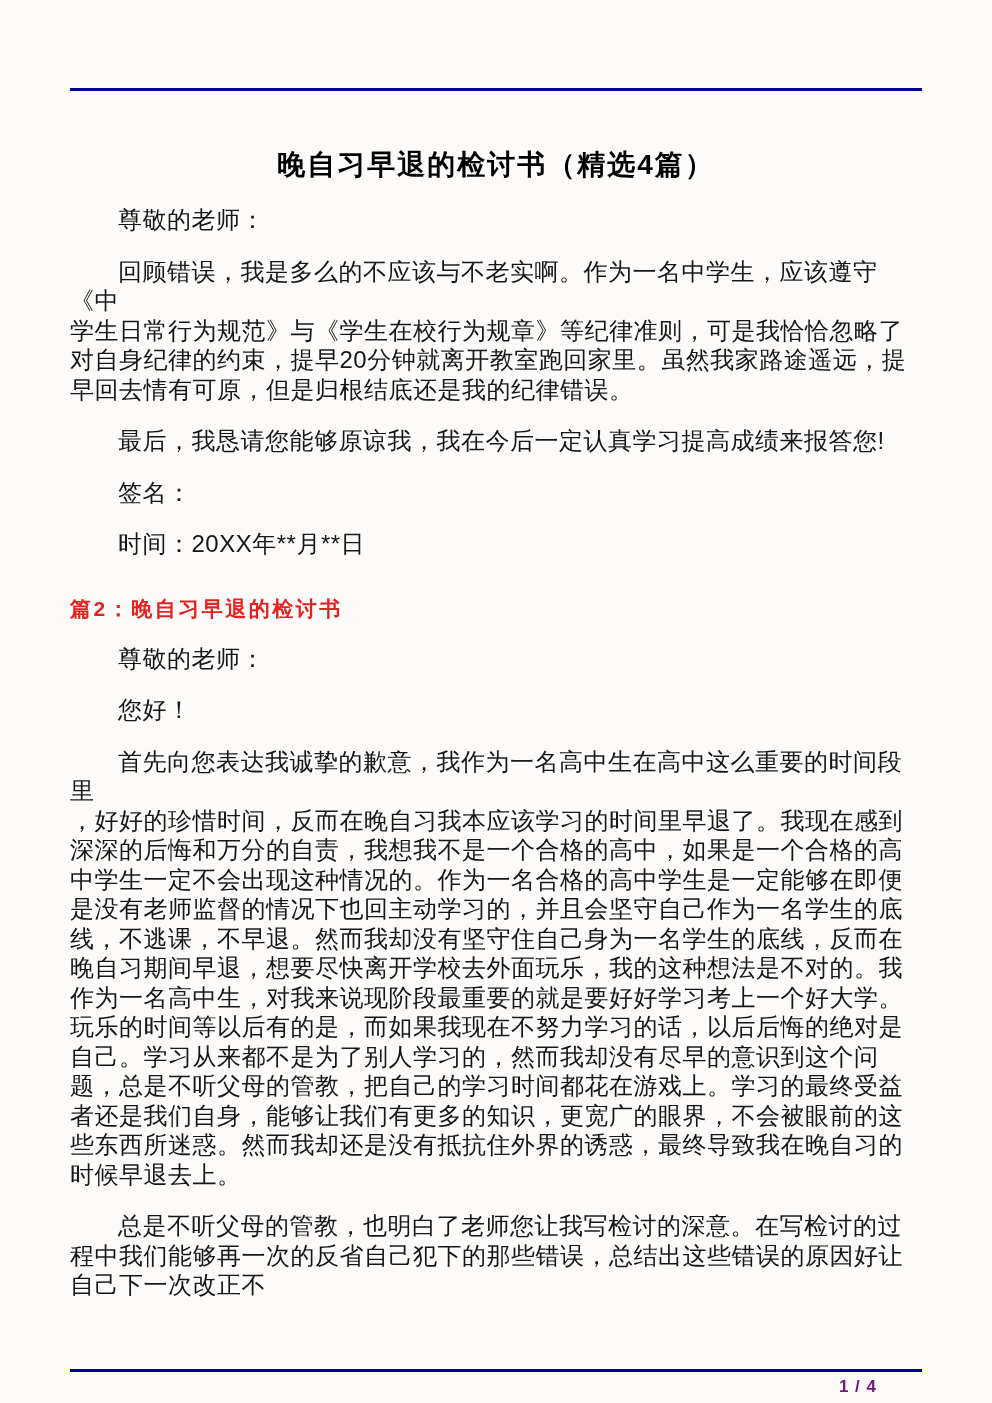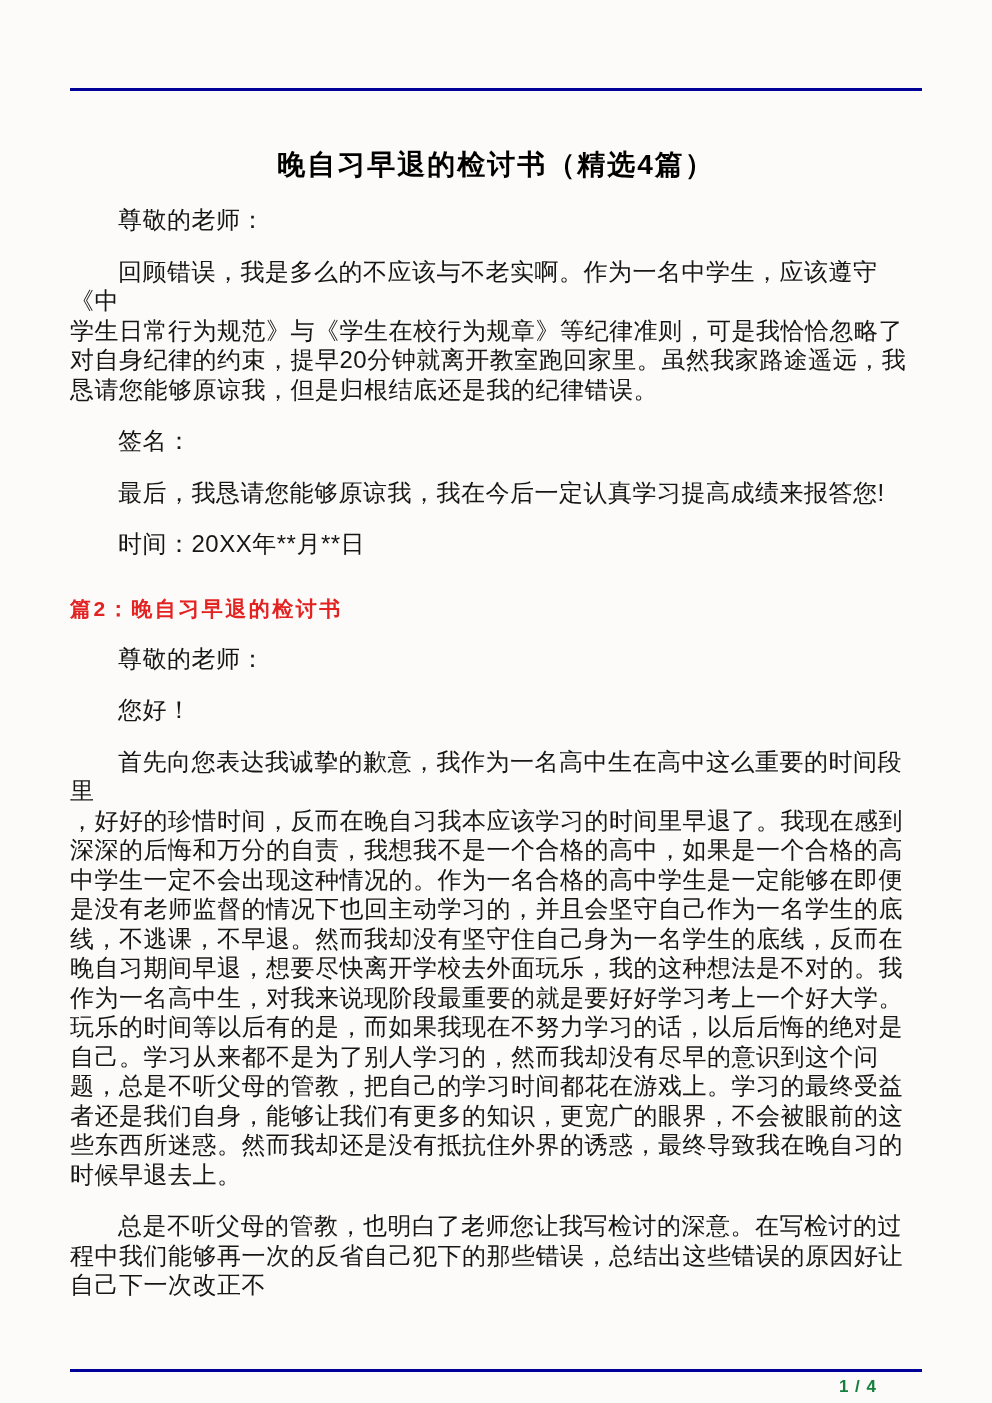"回顾错误，我是多么的不应该与不老实啊。作为一名中学生，应该遵守《中" p.para { text: 我恳请您能够原谅我 -> 提早回去情有可原 }
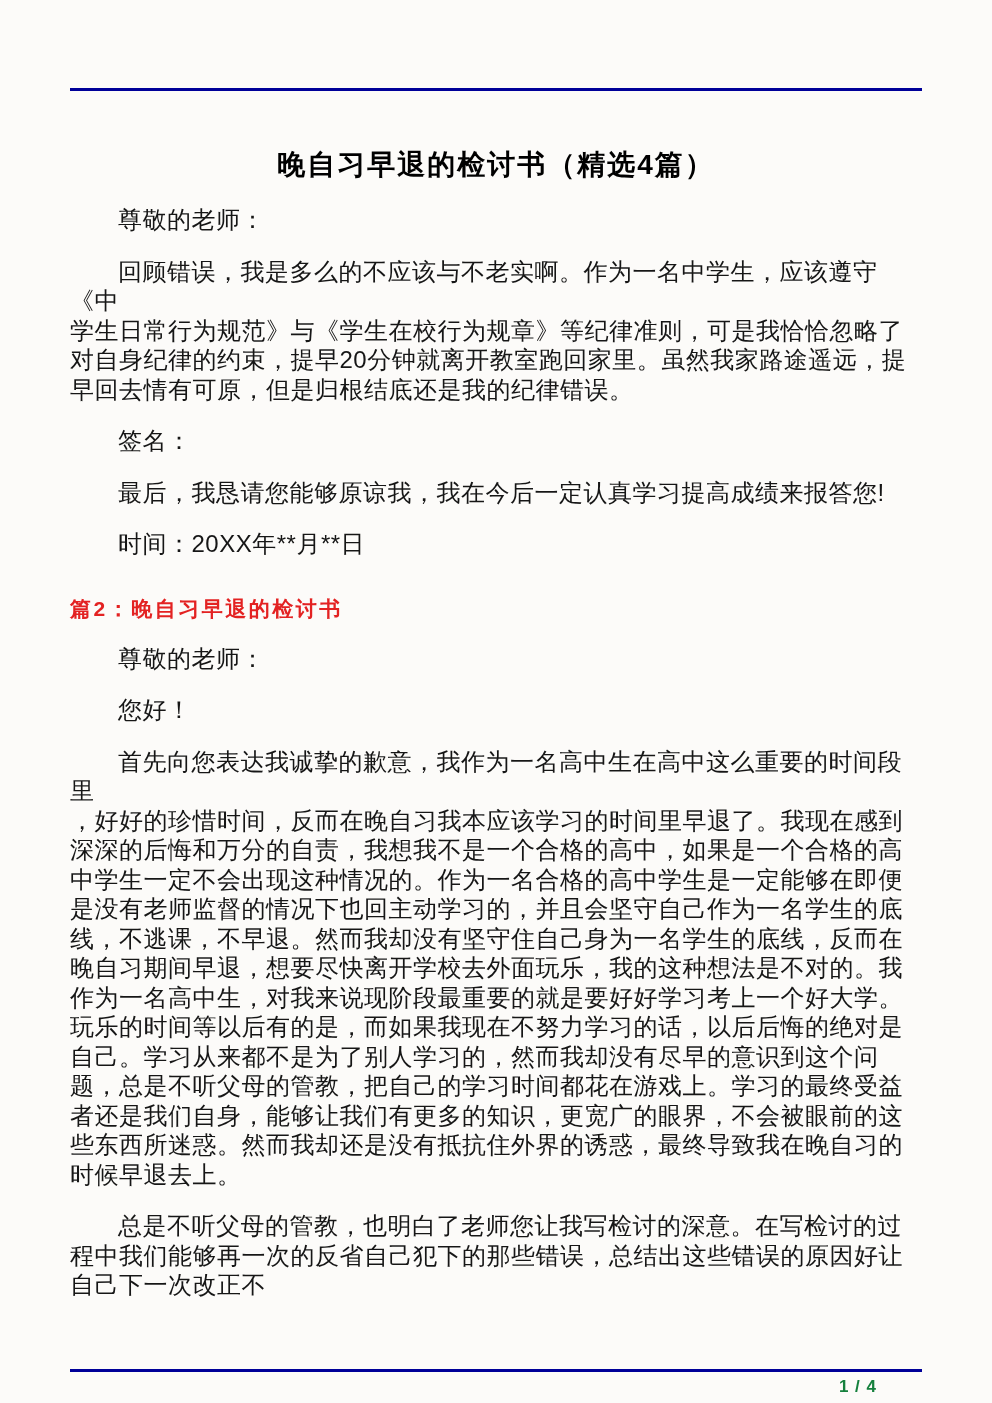"签名：" p.para { order: before "最后，我恳请您能够原谅我，我在今后一定认真学习提高成绩来报答您!" -> after "最后，我恳请您能够原谅我，我在今后一定认真学习提高成绩来报答您!" }
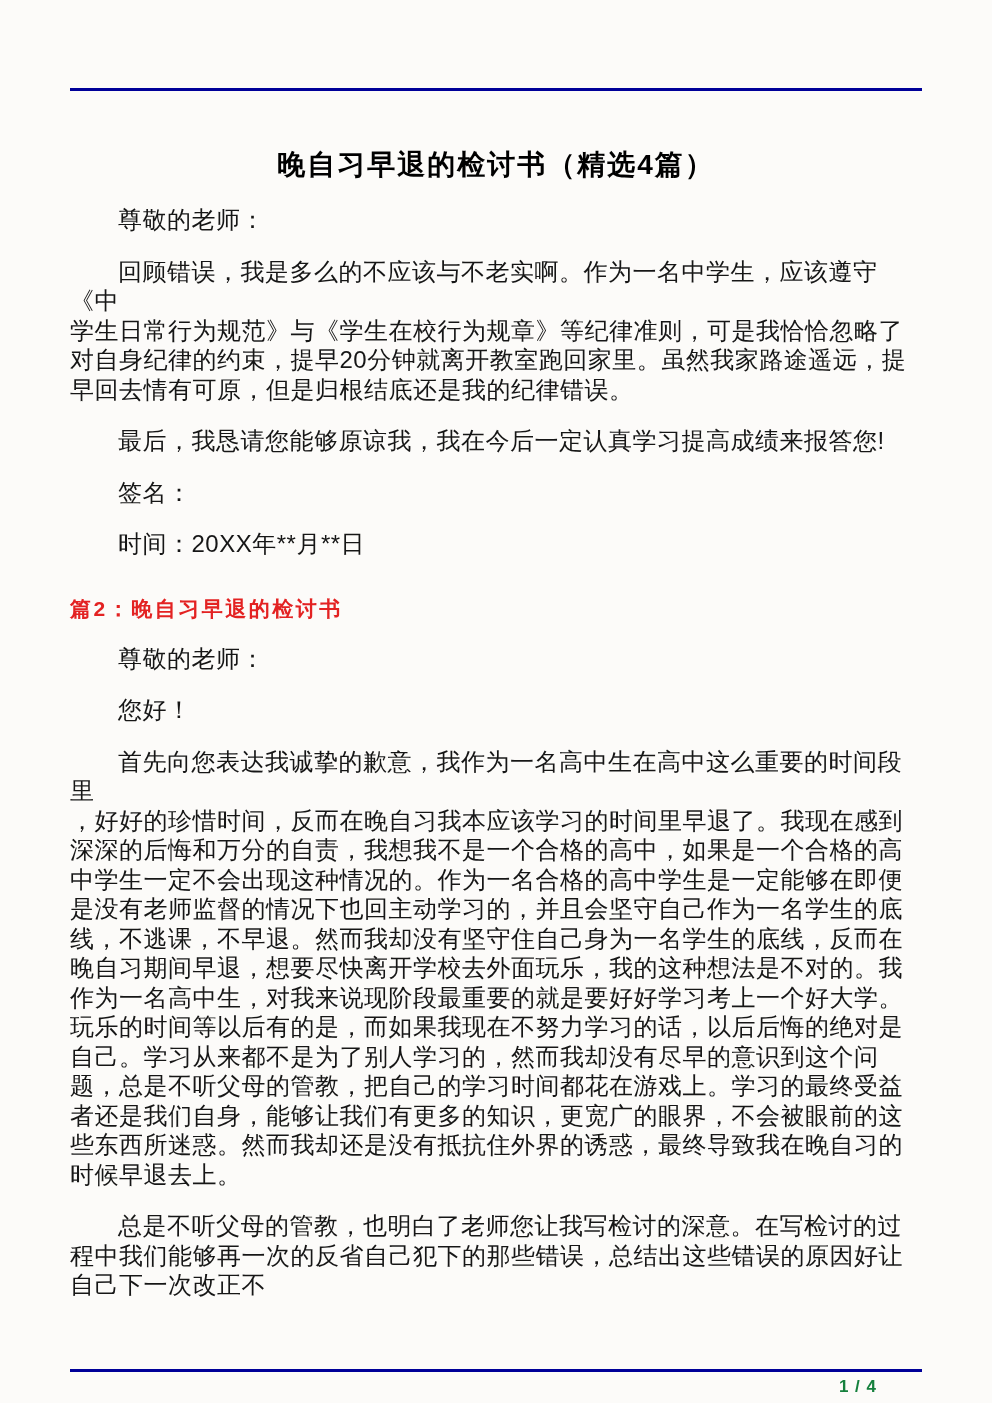"1 / 4" .page-number { color: #15803d -> #701a75 }
